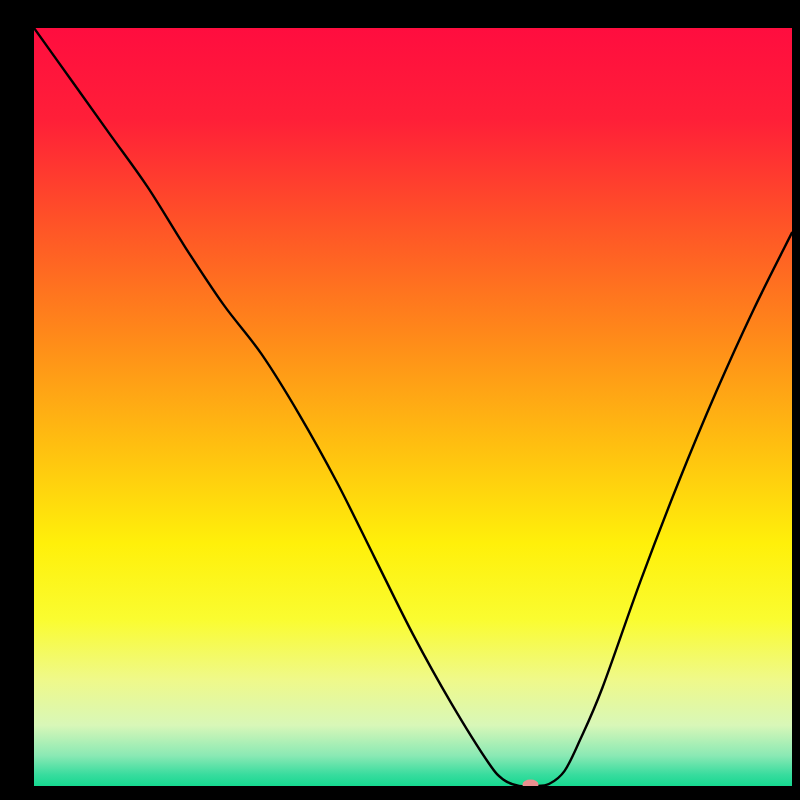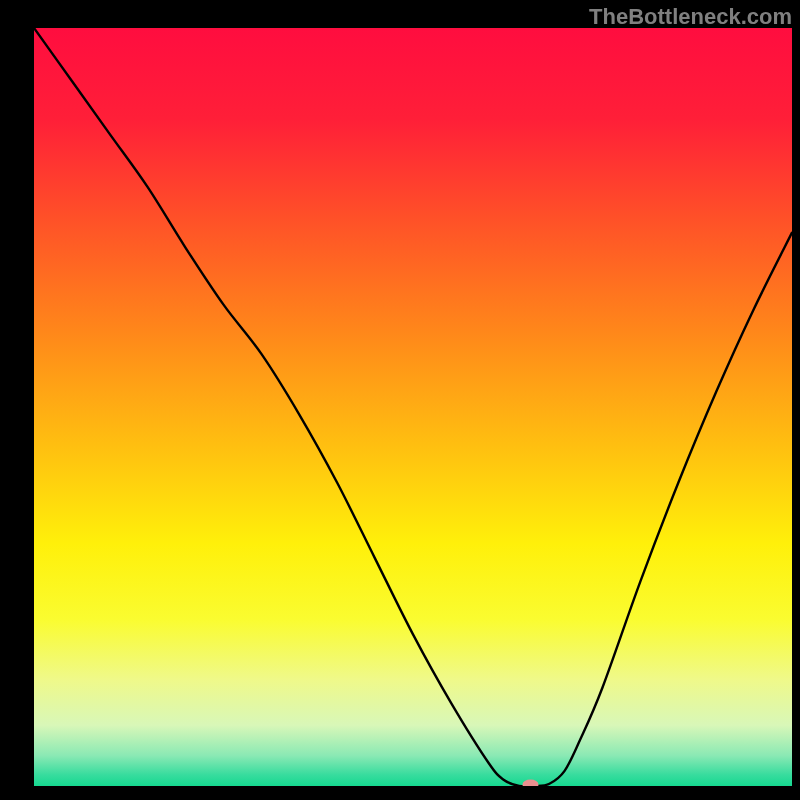"TheBottleneck.com" div.watermark { html: <div>TheBottleneck.com</div> -> none }
